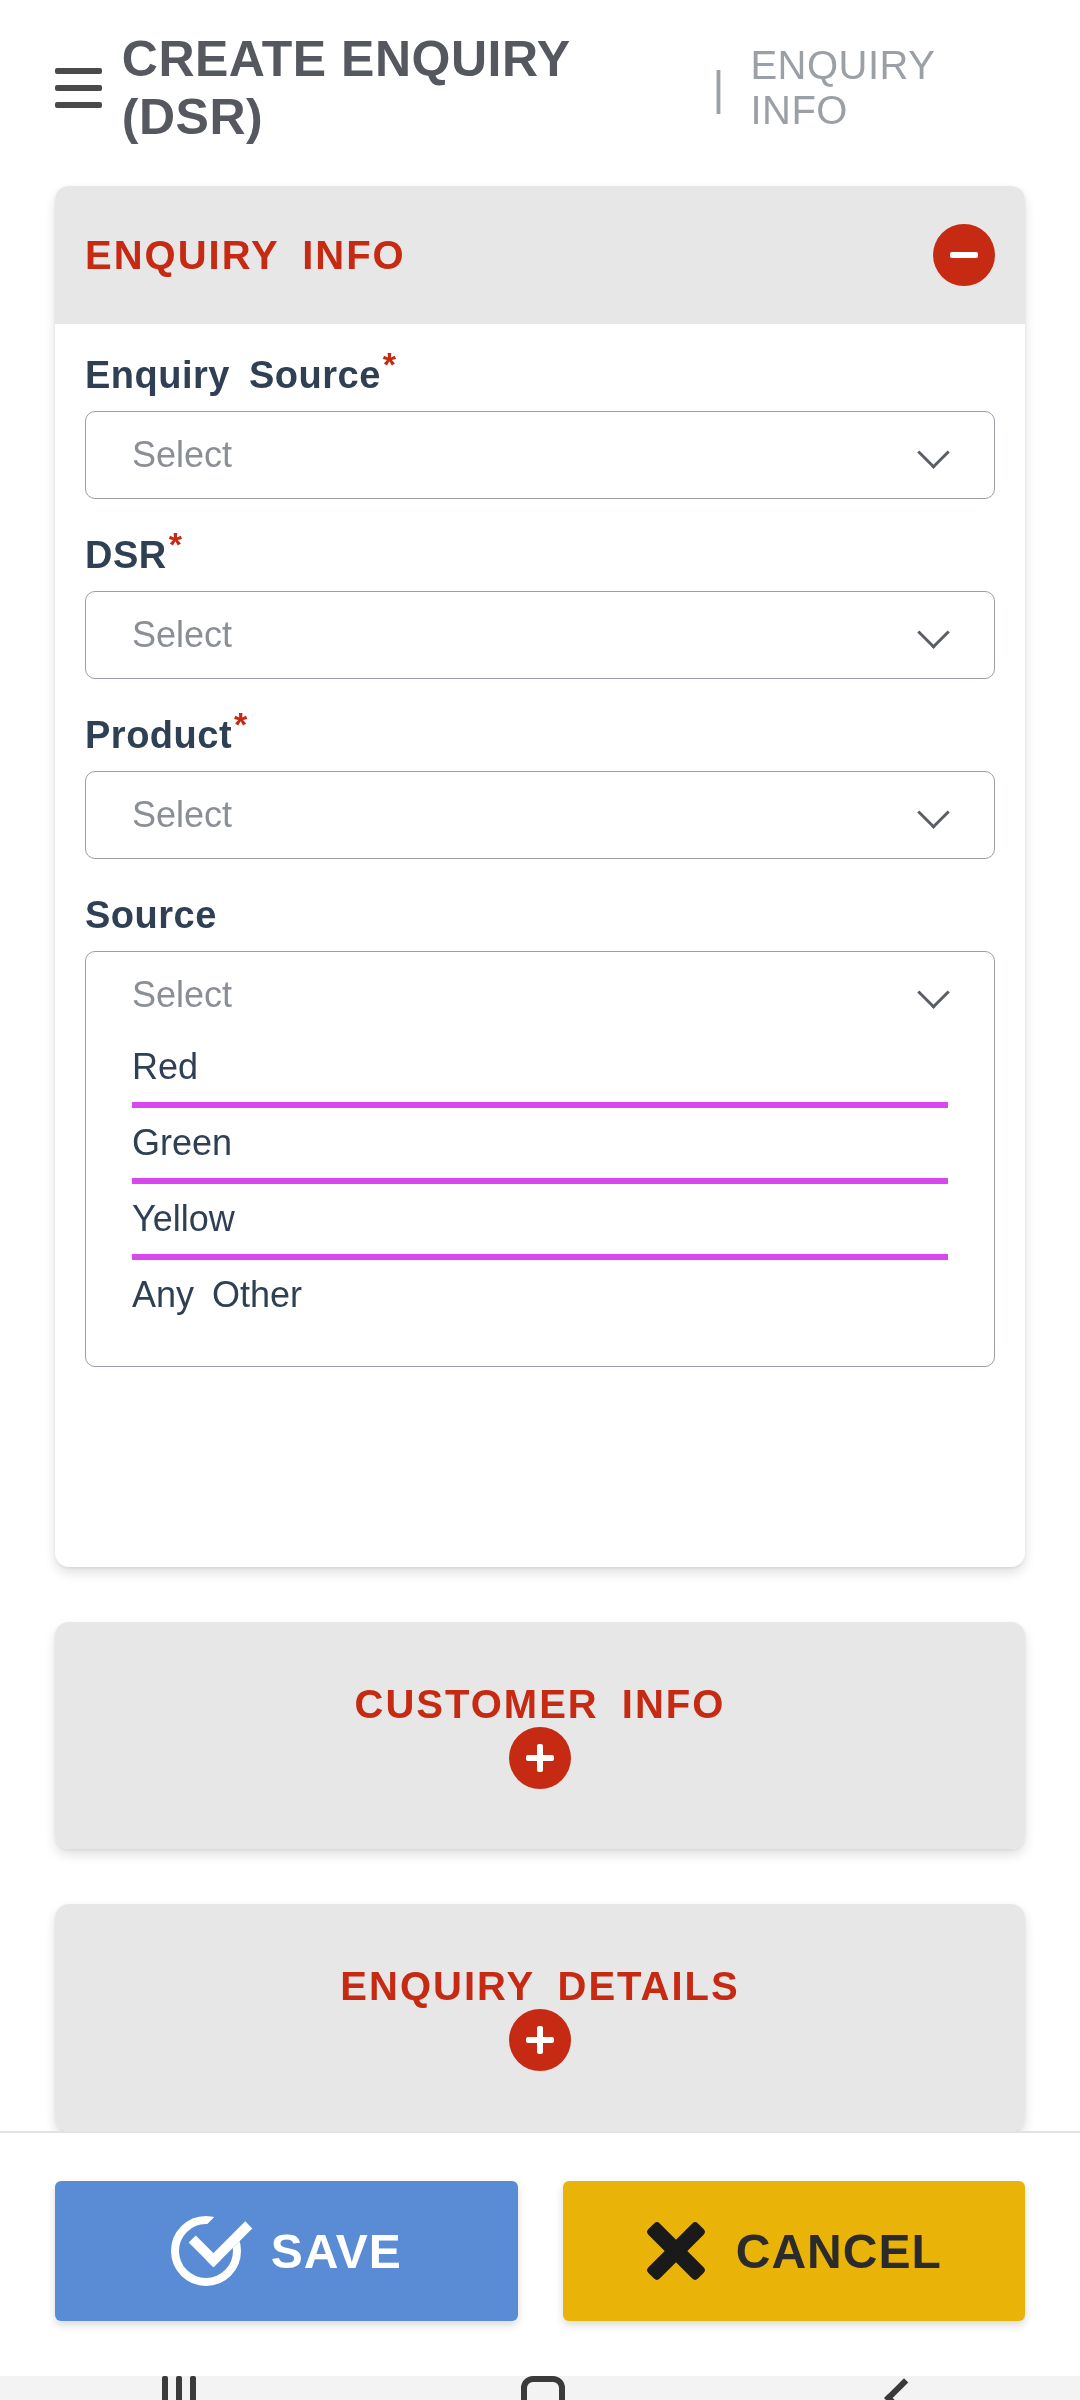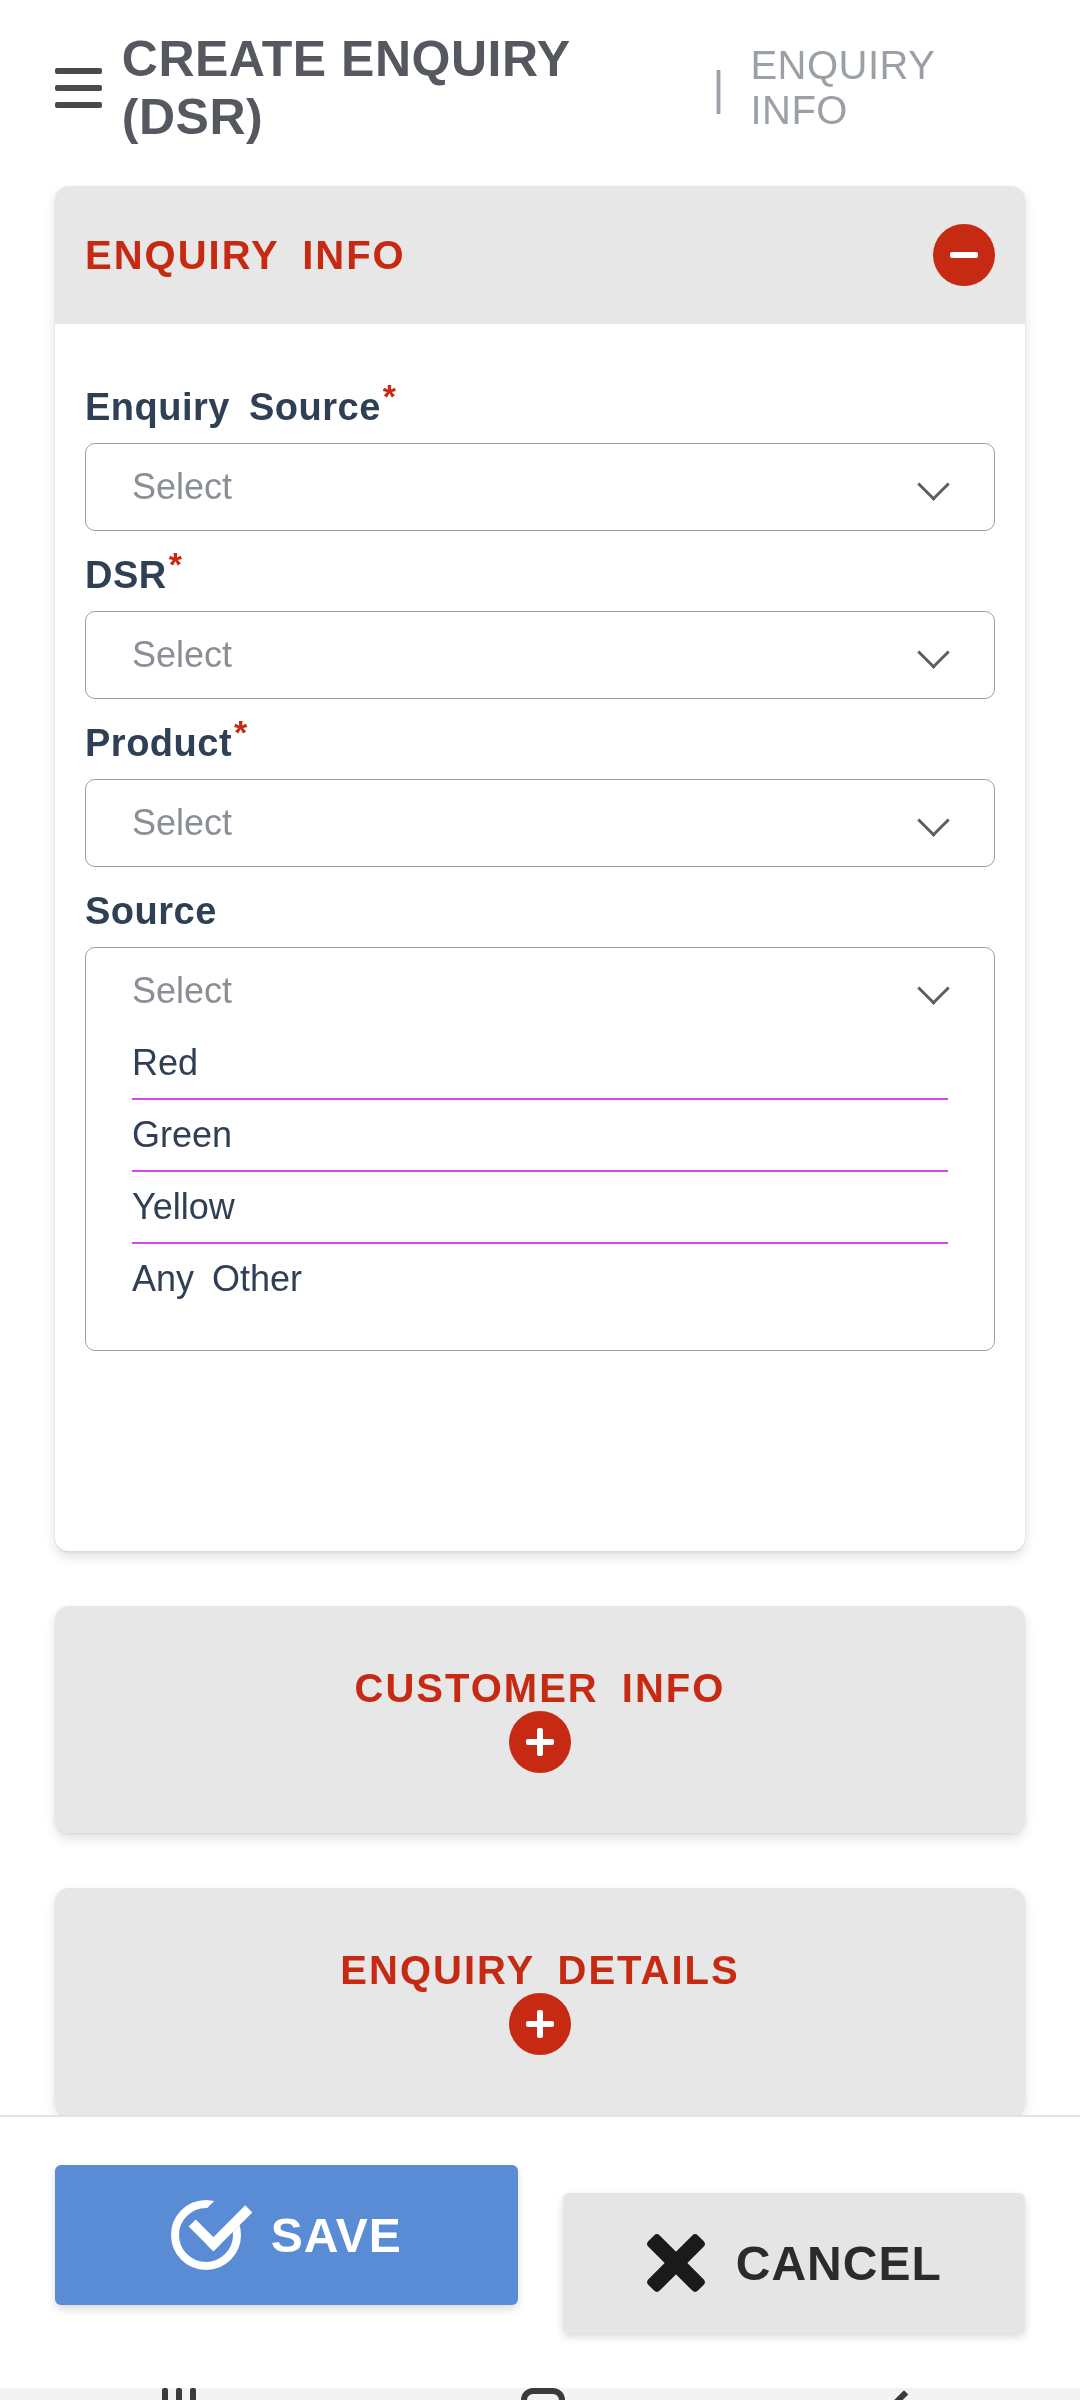"Enquiry Source" .card-body { gap: 23px -> 35px; margin-top: 32px -> none }
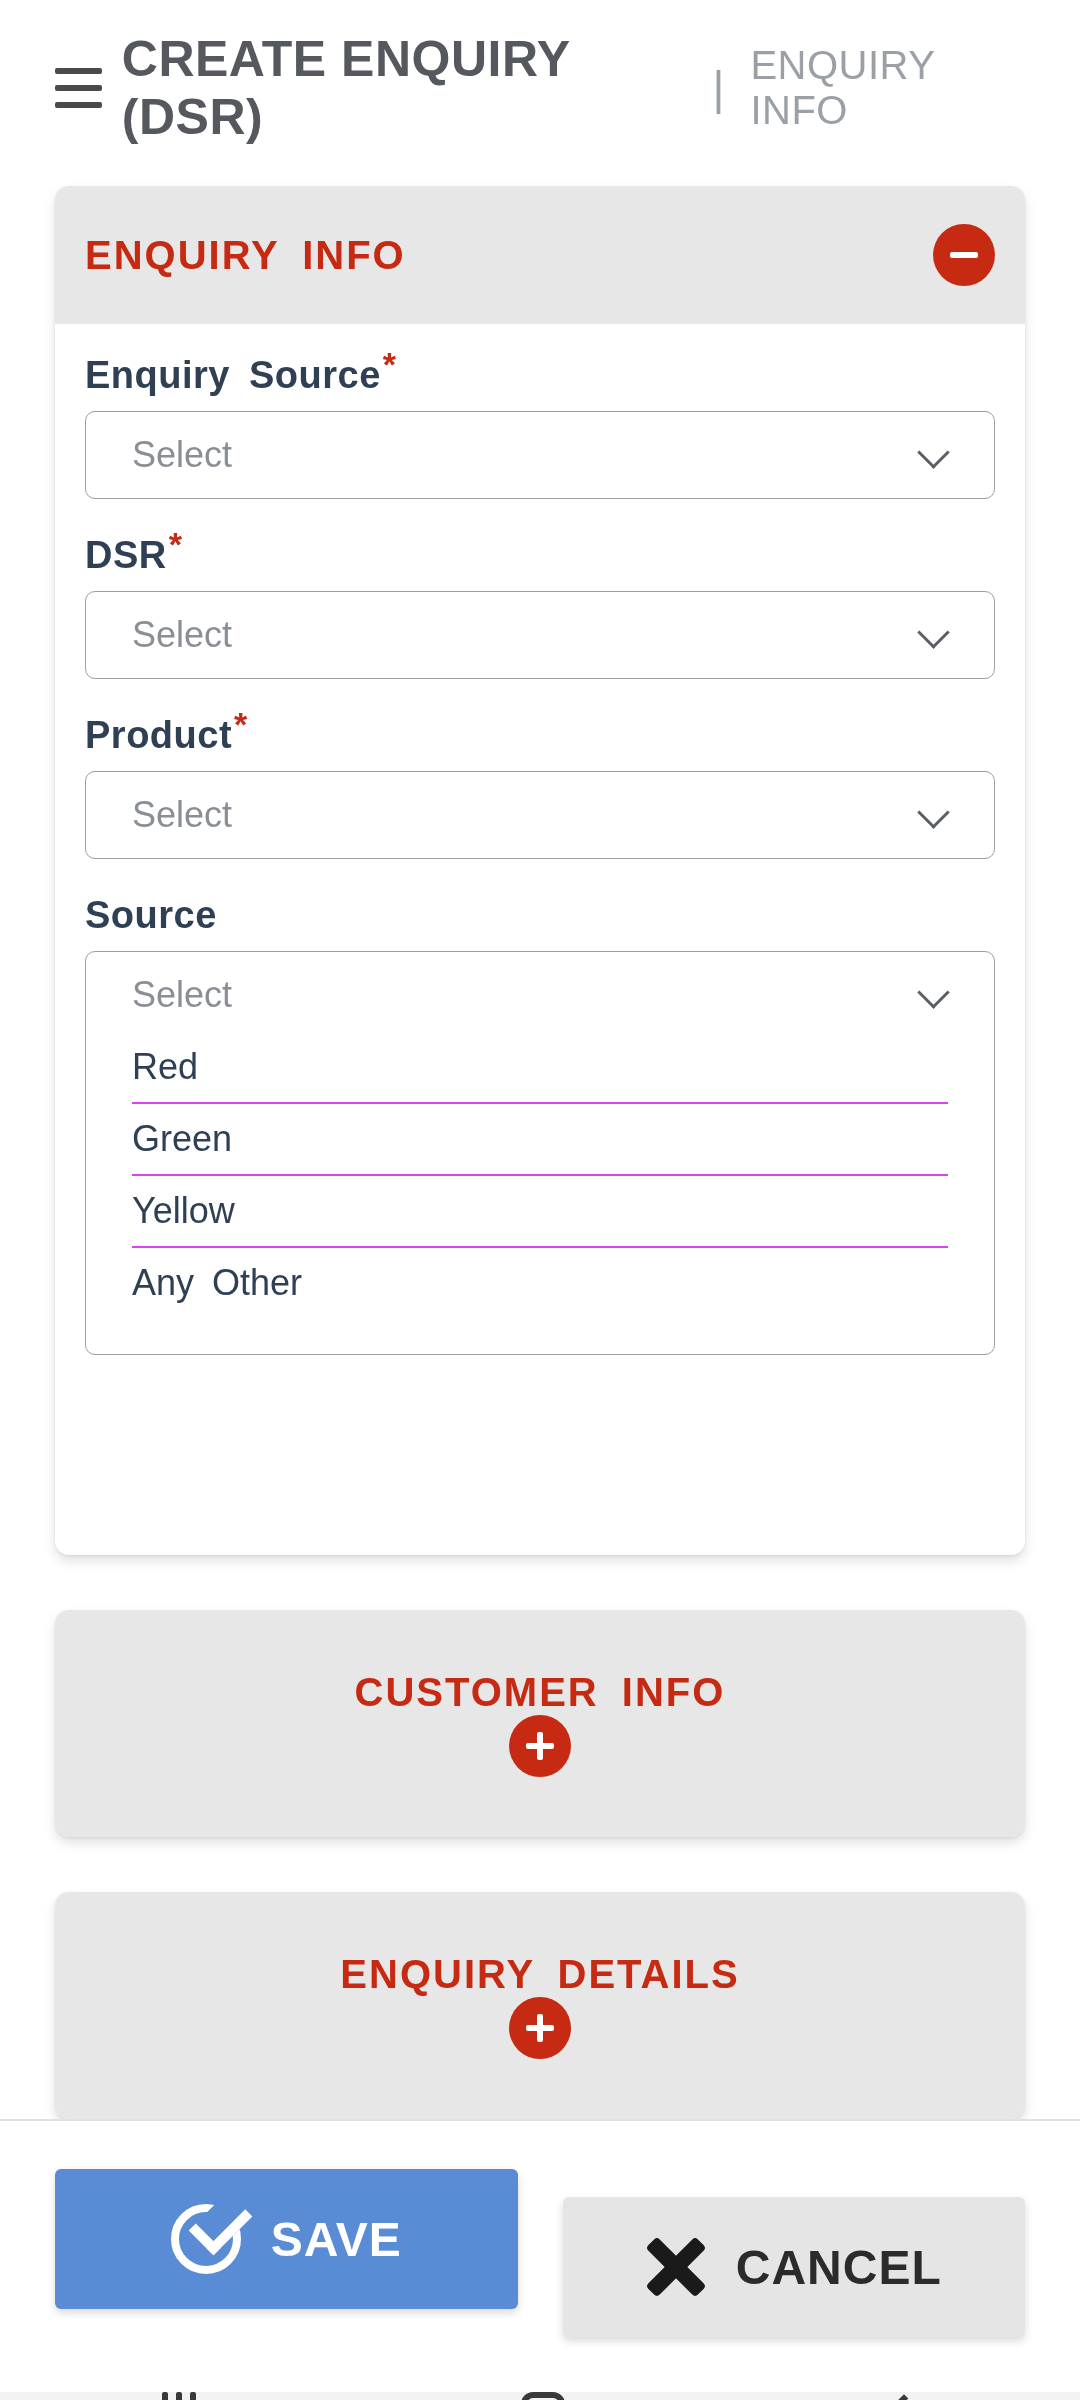"Red" .opt { border-bottom: 2px solid #d946ef -> 6px solid #d946ef }
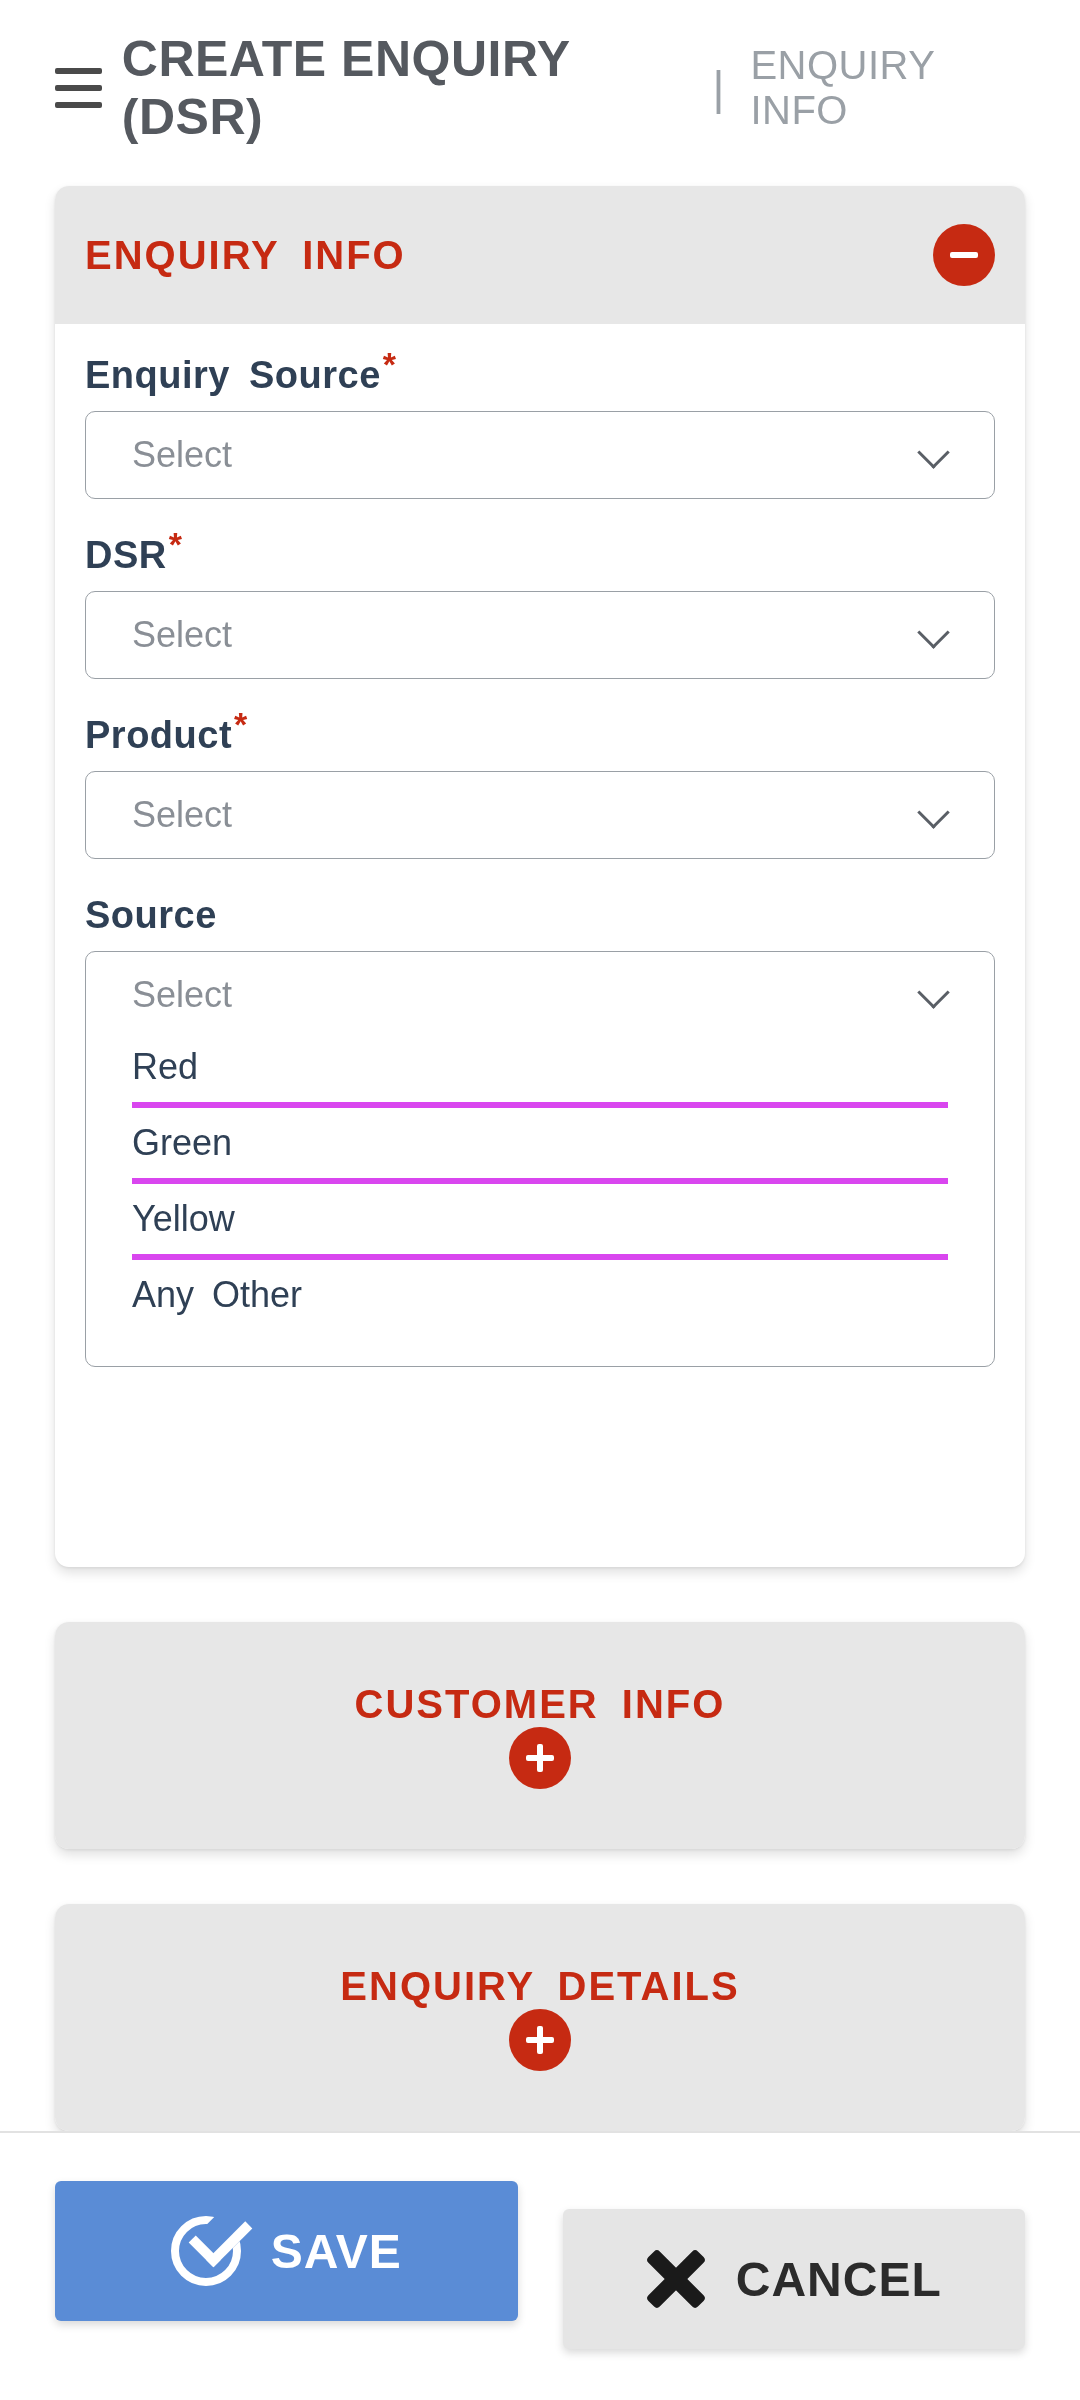"CANCEL" .btn-secondary { background: #e5e5e5 -> #eab308; margin-top: 28px -> none }
